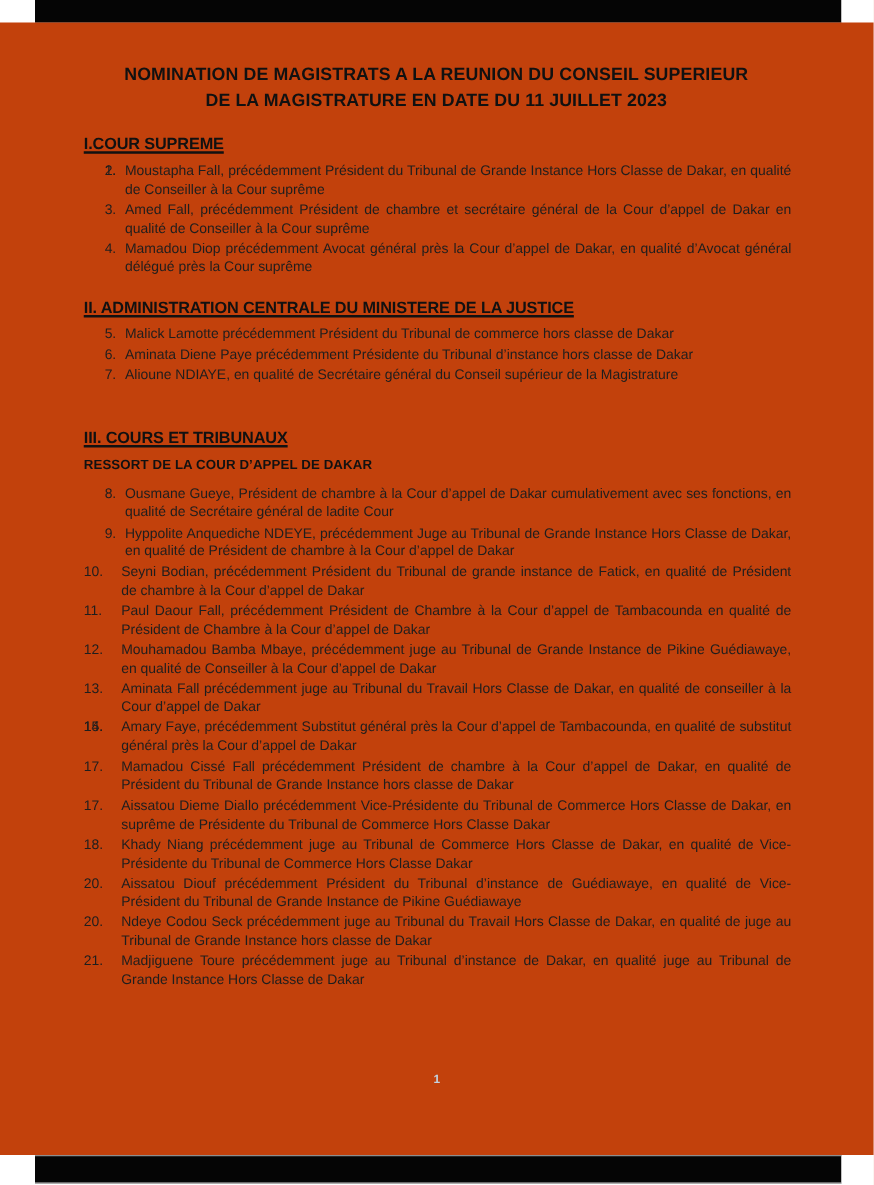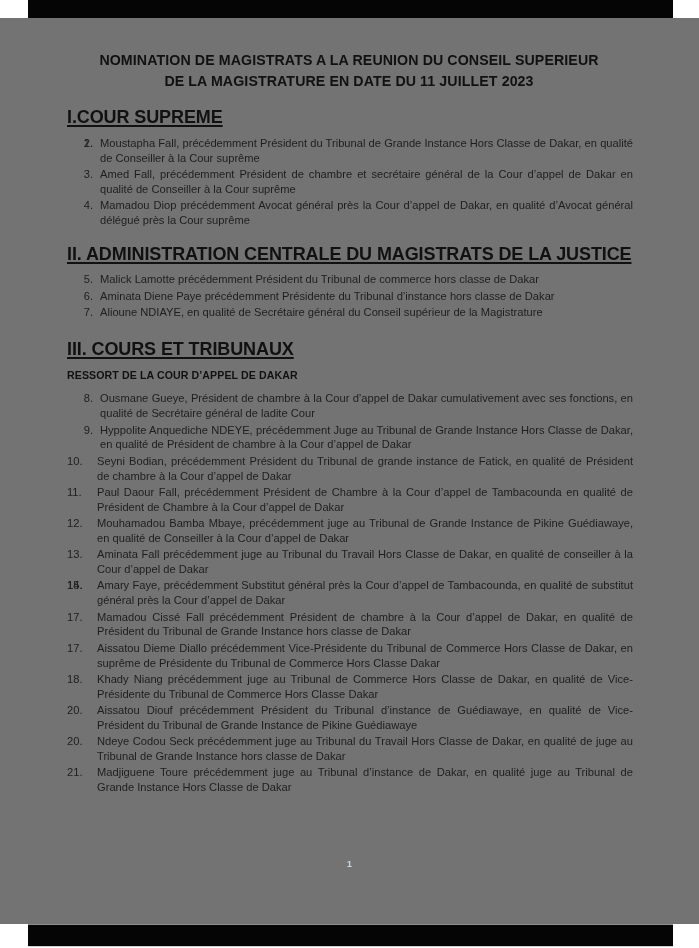"NOMINATION DE MAGISTRATS A LA" .page { background: #737373 -> #c2410c }
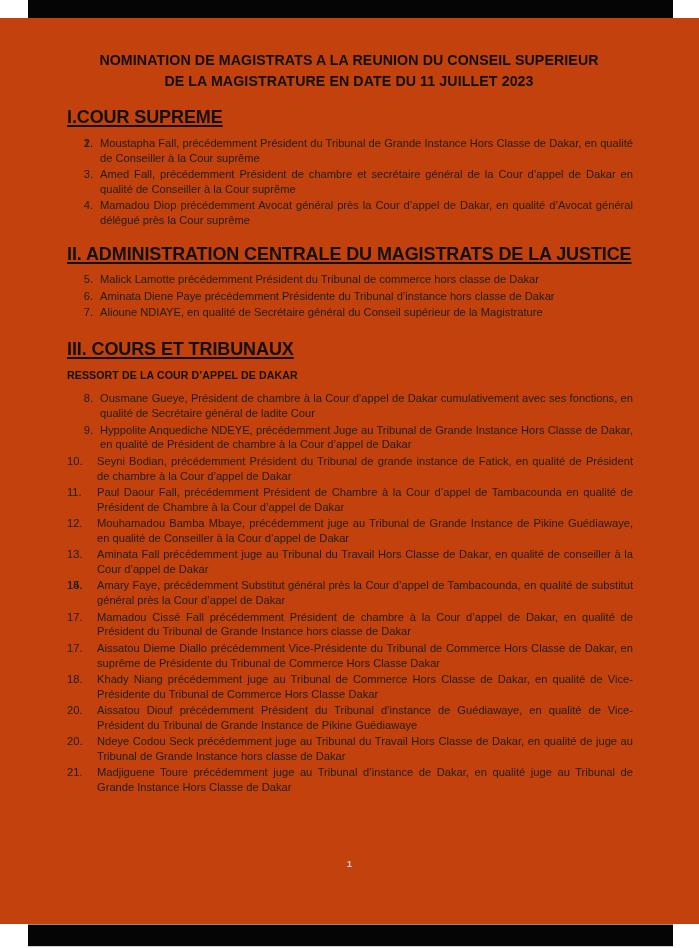"I.COUR SUPREME" .section-heading { font-size: 18px -> 13px }
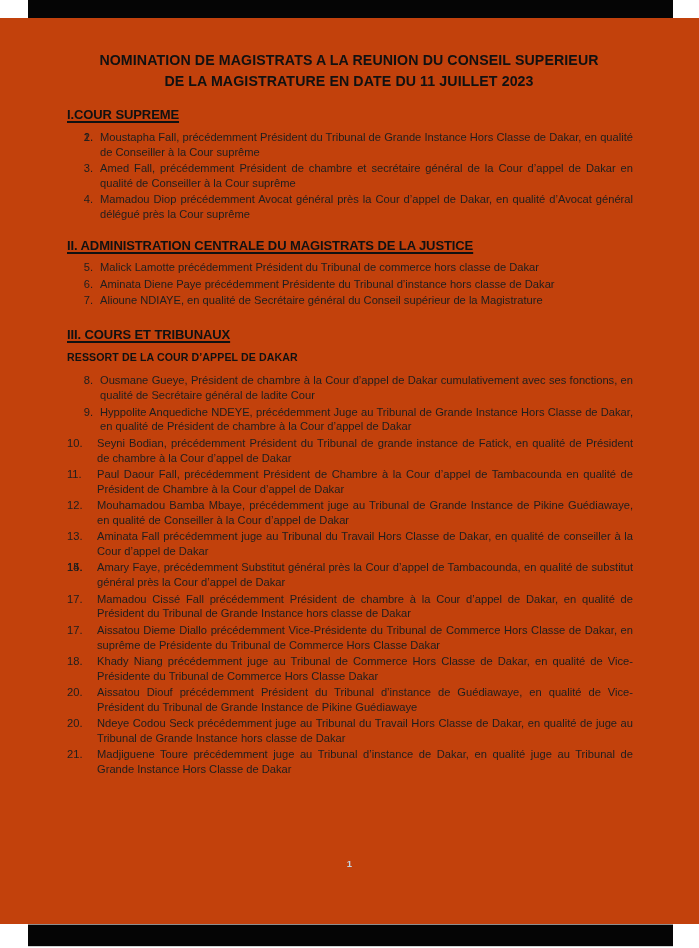"II. ADMINISTRATION CENTRALE DU" span.u { text: MAGISTRATS -> MINISTERE }
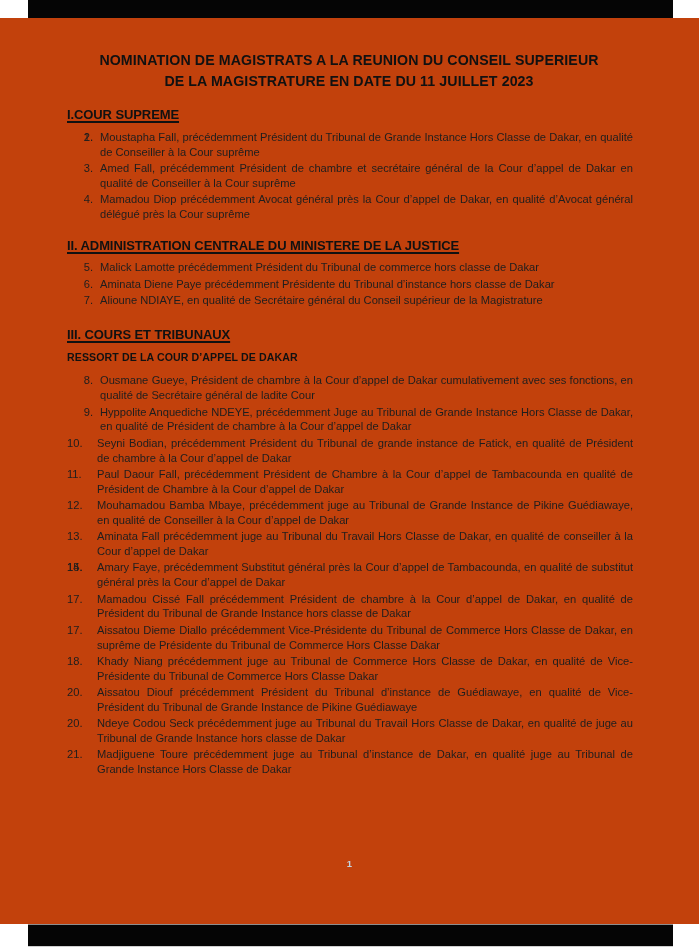"III. COURS ET TRIBUNAUX" .section-heading.h3 { margin-top: 19px -> 34px }
